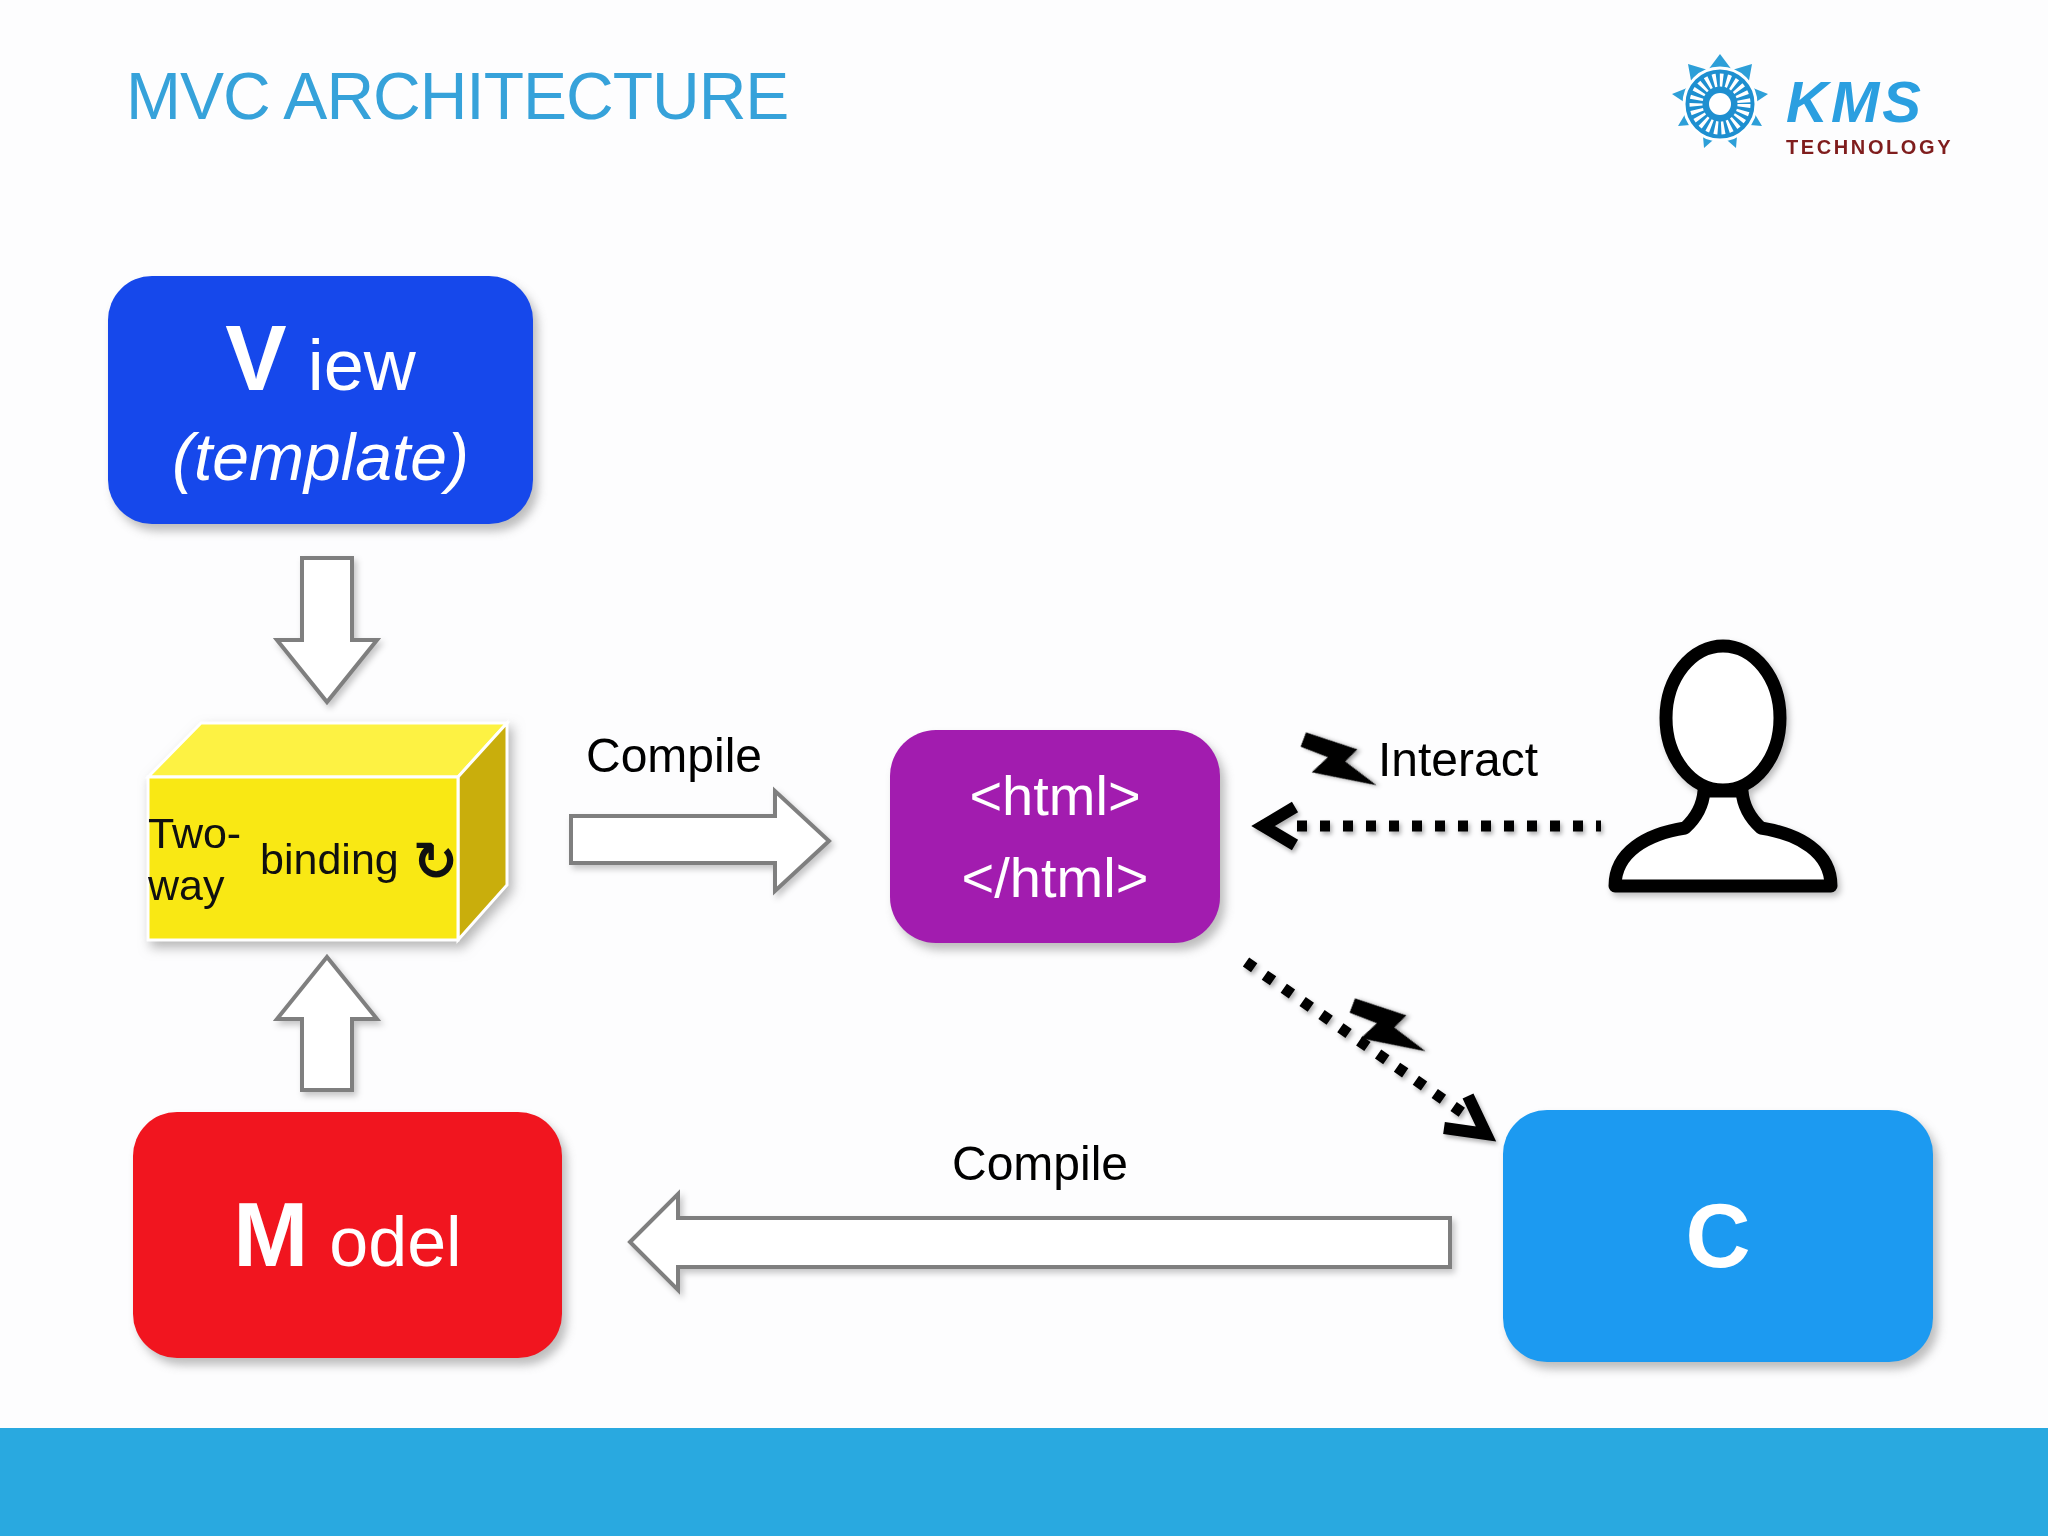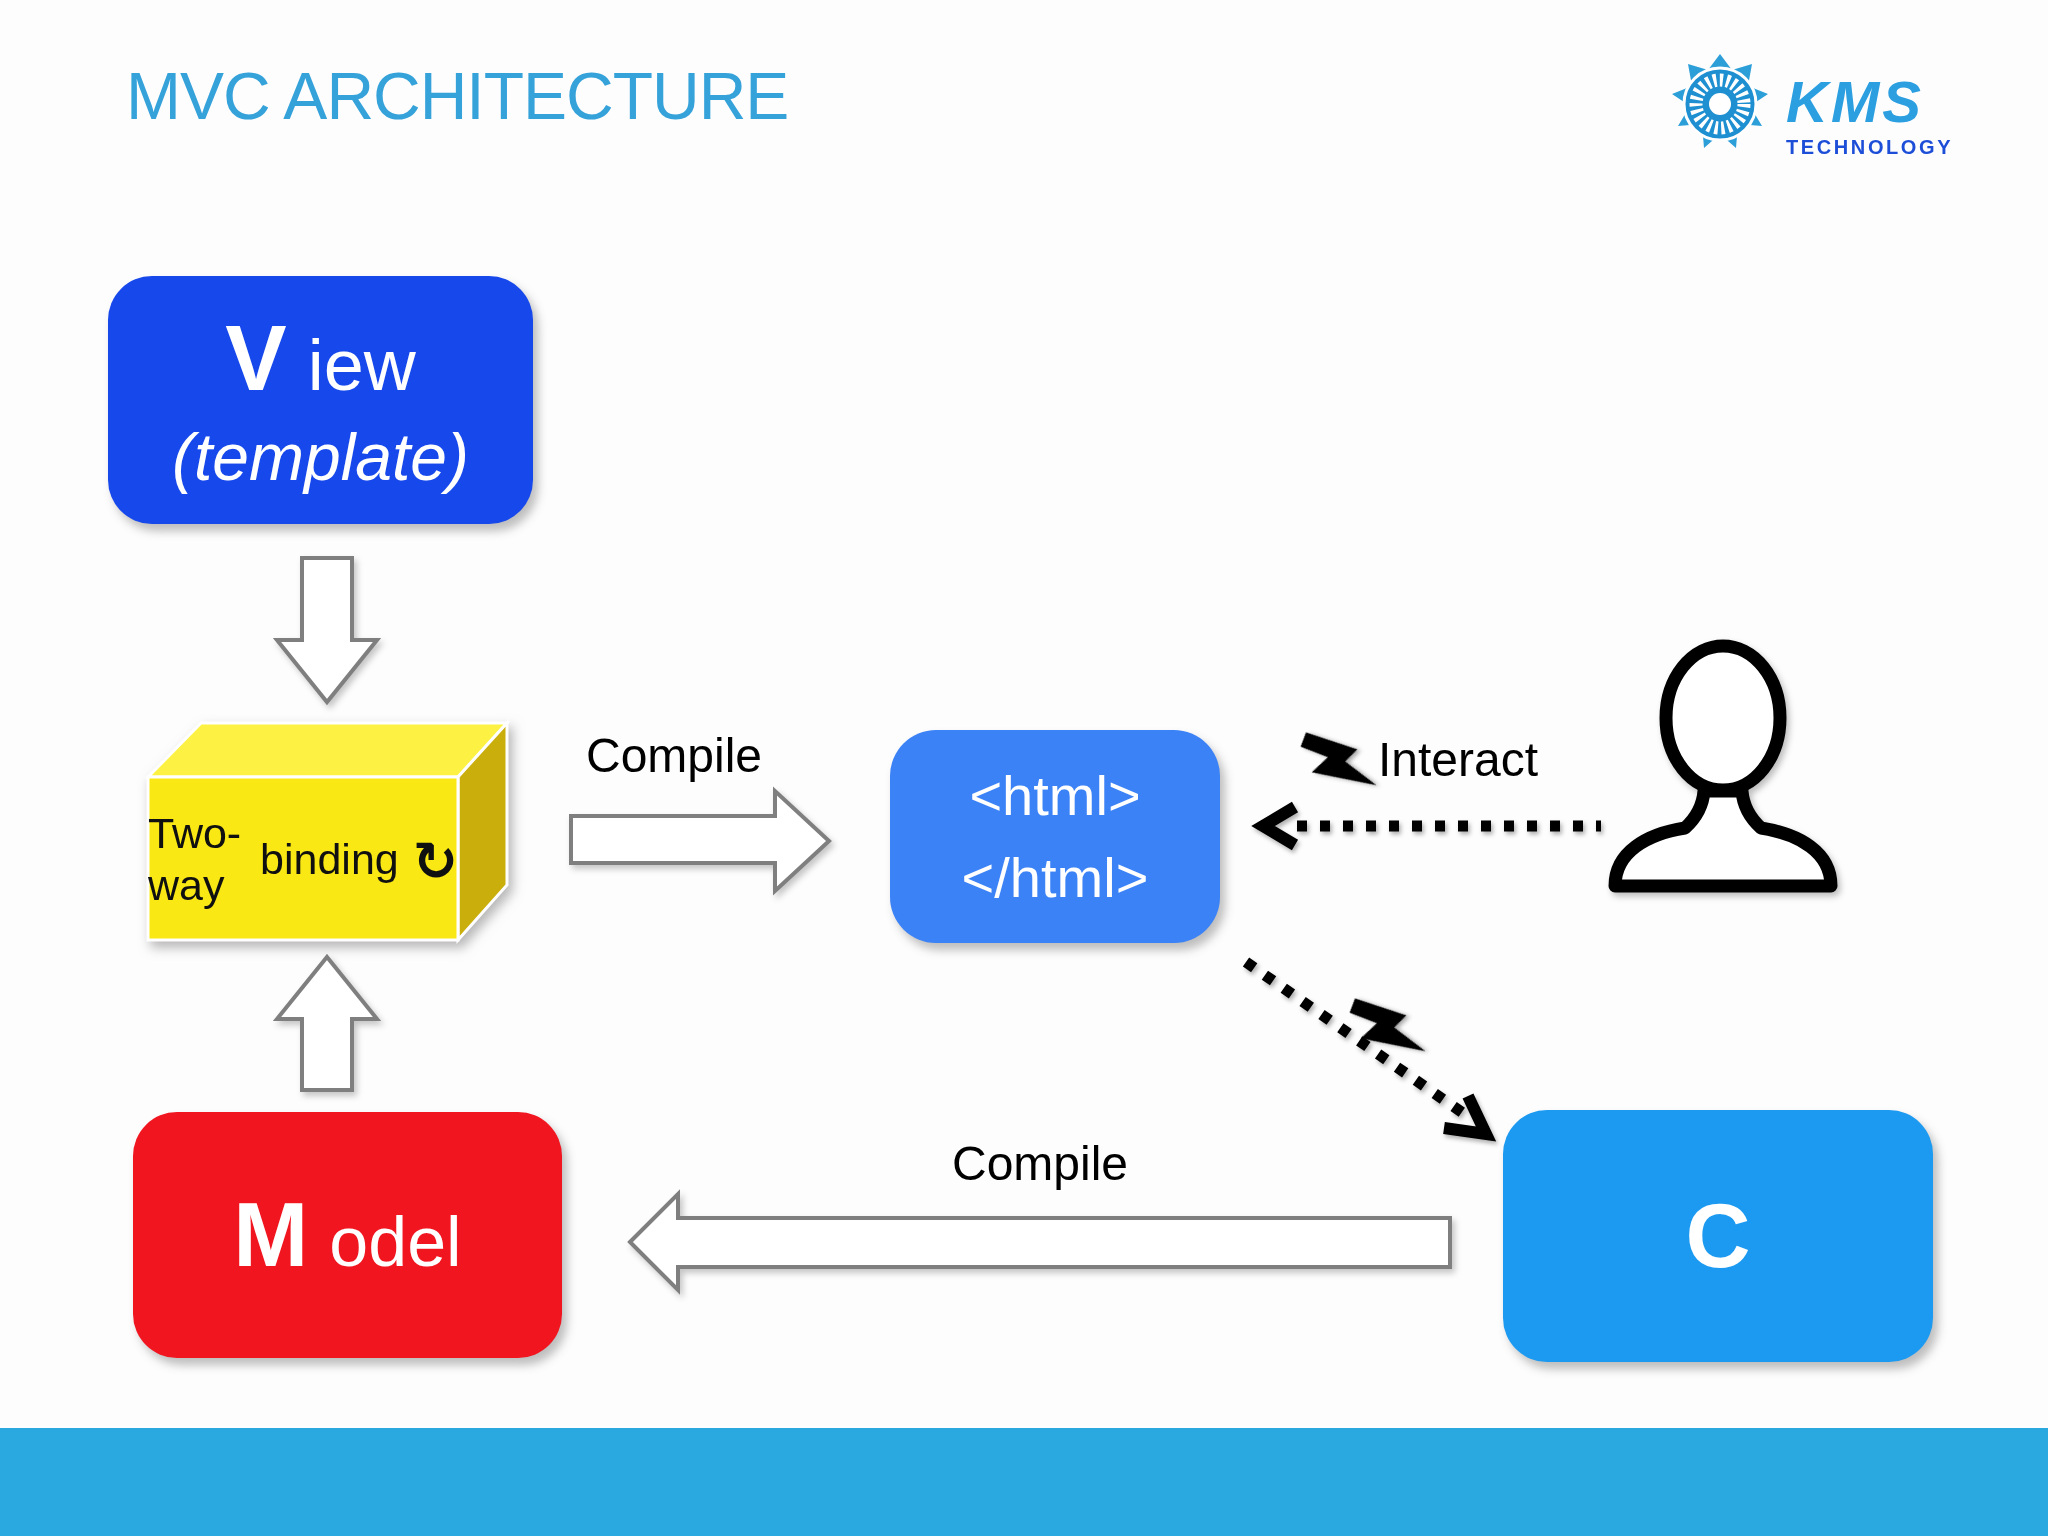"TECHNOLOGY" .logo-sub { color: #1d4ed8 -> #7f1d1d }
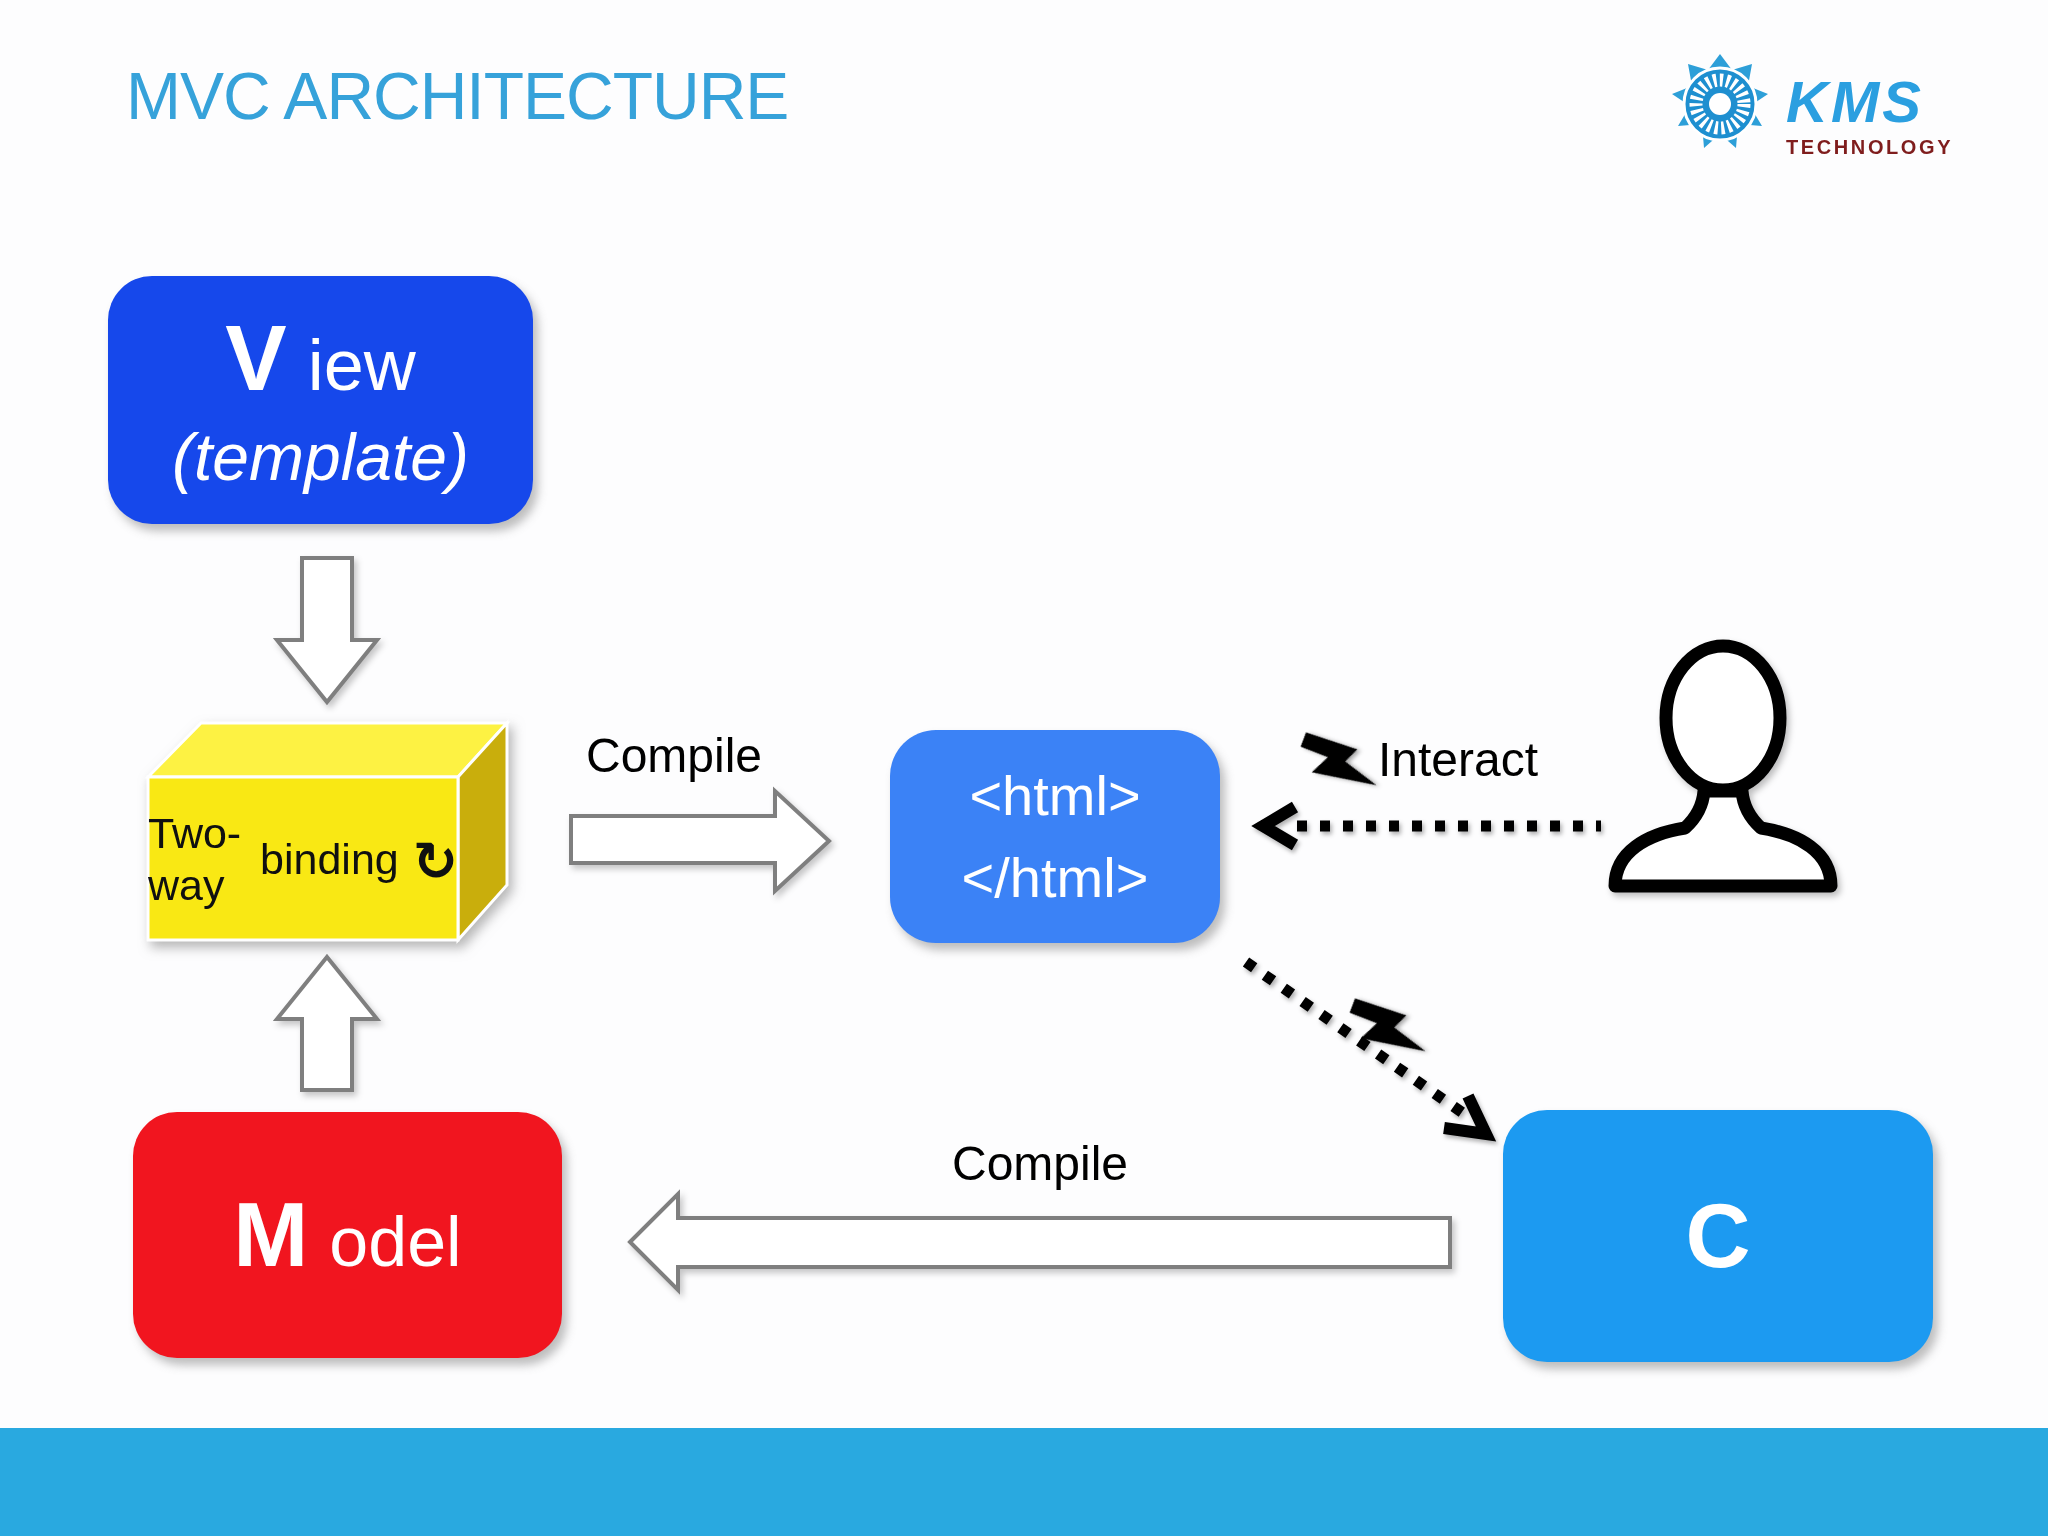"<html>" .node-html { background: #3b82f6 -> #a21caf }
